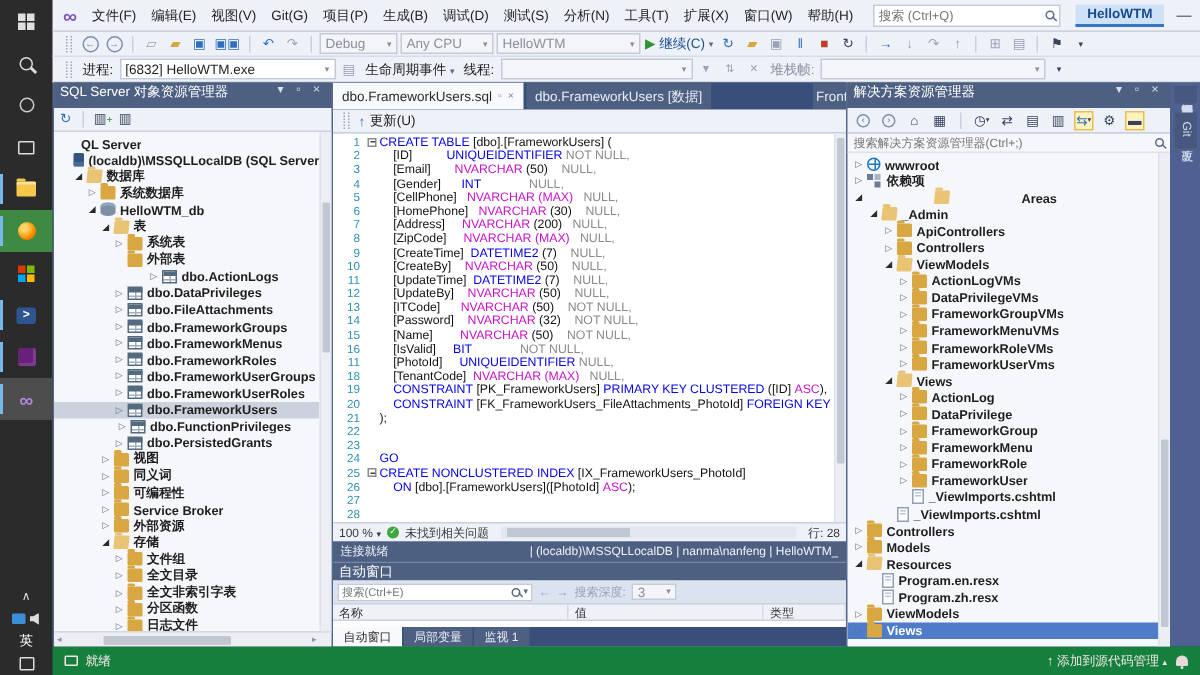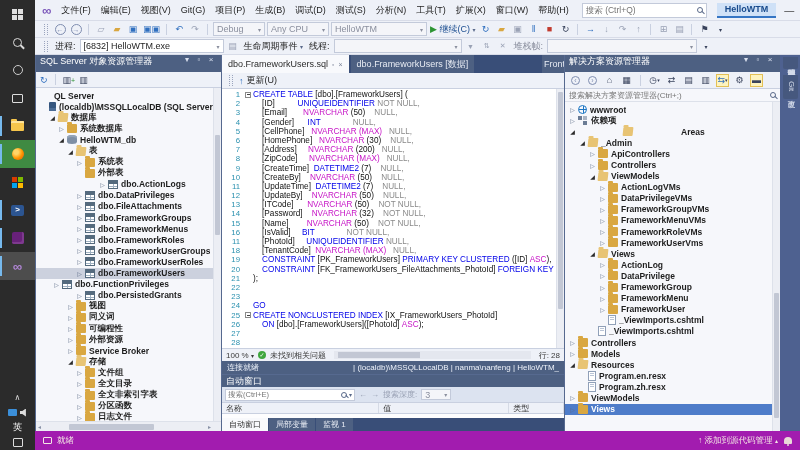"dbo.FunctionPrivileges" div.trow { padding-left: 16px -> 41px }
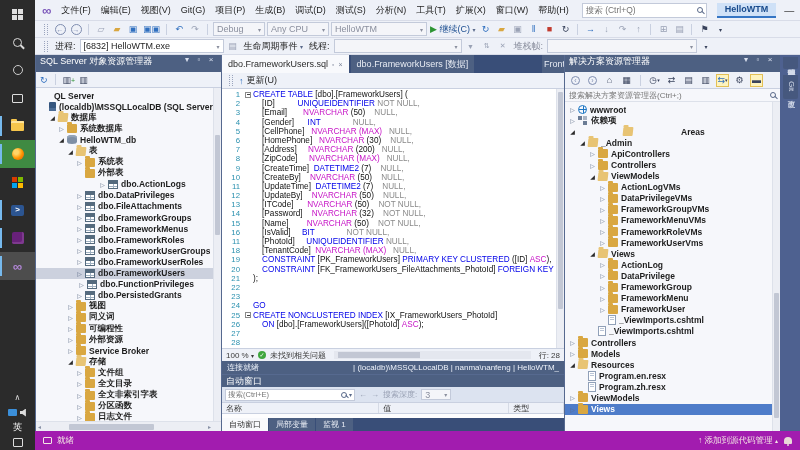"FrameworkRole" div.trow { html: none -> <div> <span>▷</span> <span></span> <span>FrameworkRole</span> </div> }
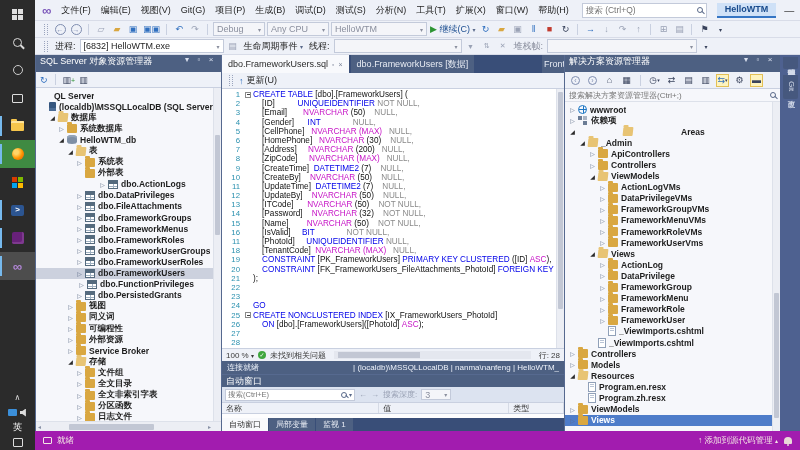"外部资源" div.trow { order: before "Service Broker" -> after "Service Broker" }
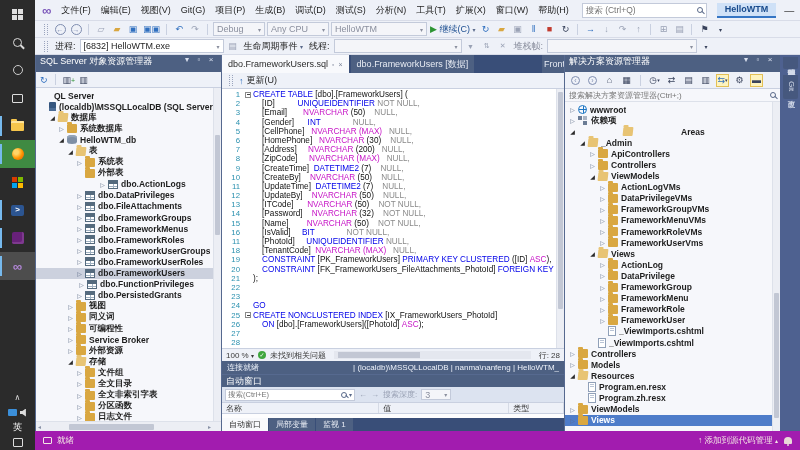"就绪" #statusbar { background: #a21caf -> #15803d }
